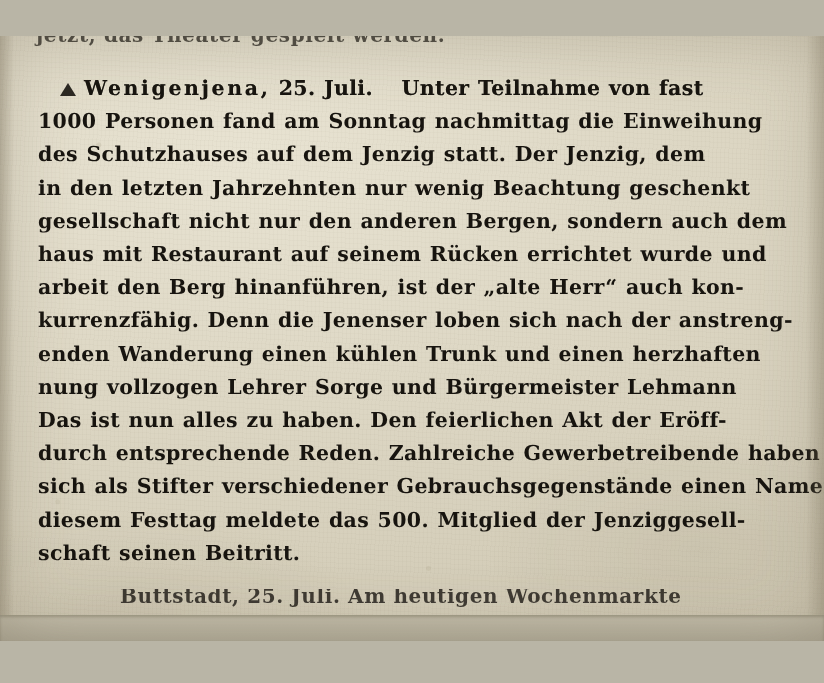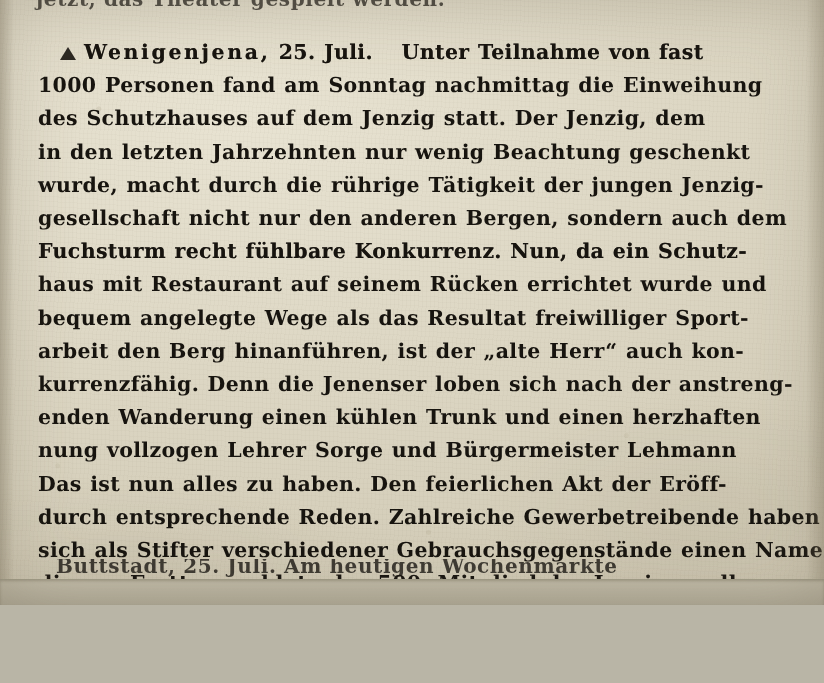"Wenigenjena, 25. Juli. Unter Teilnahme" #scan { margin-top: none -> 36px }
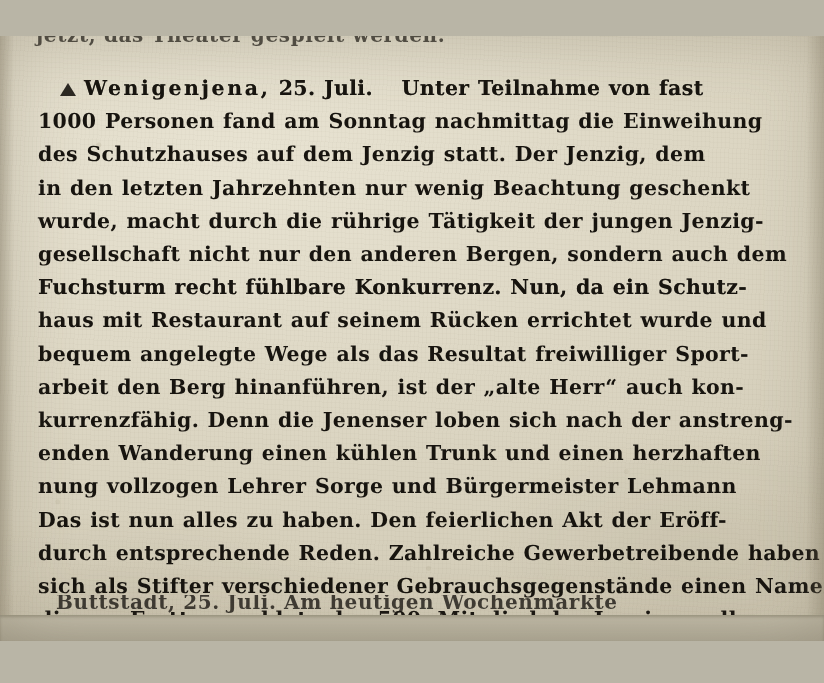"wurde, macht durch die rührige" span.line { html: <span>wurde, macht durch die rührige Tätigkeit der jungen Jenzig-</span> -> none }
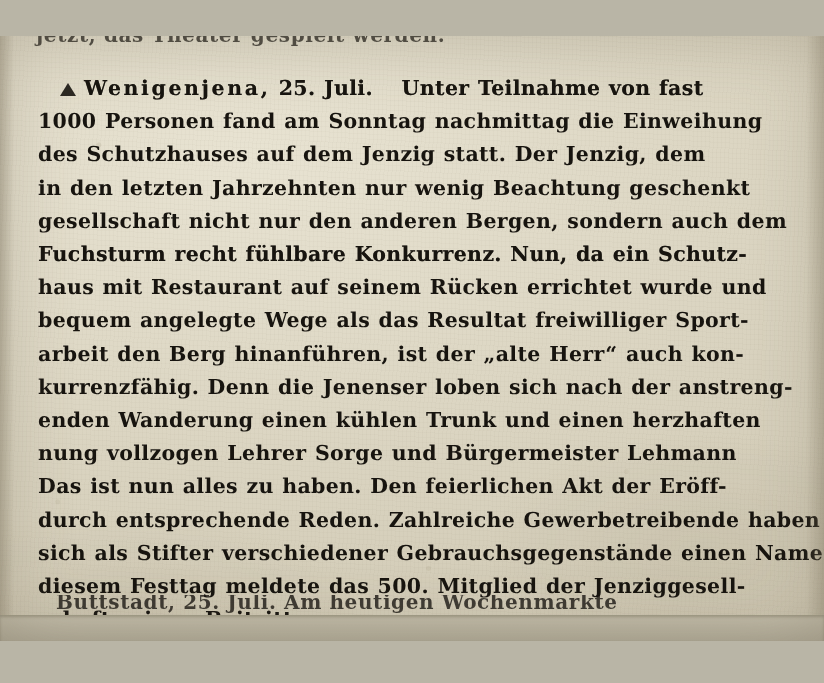"Fuchsturm recht fühlbare Konkurrenz." span.line { html: <span>Fuchsturm recht fühlbare Konkurrenz. Nun, da ein Schutz-</span> -> none }
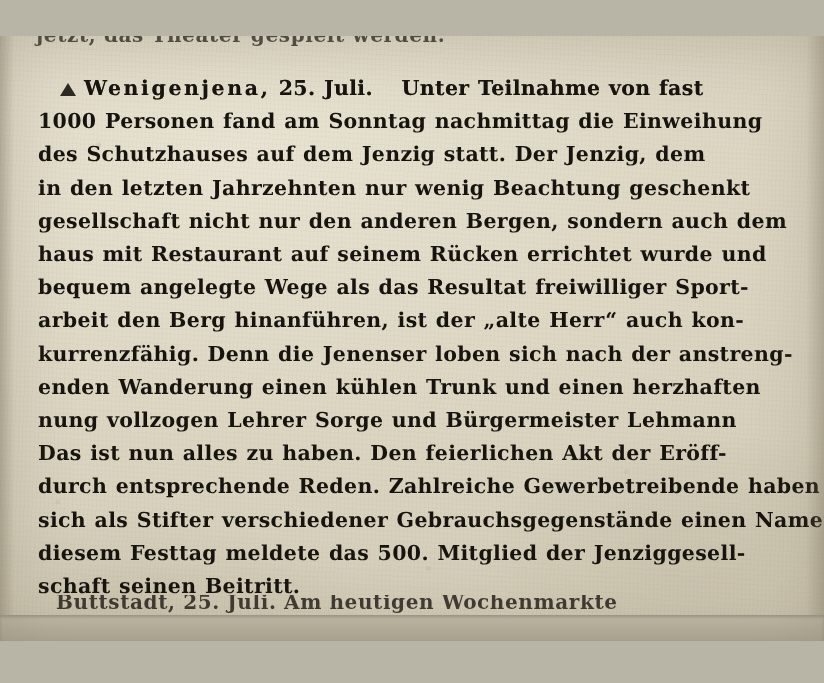"bequem angelegte Wege als das" span.line { html: <span>bequem angelegte Wege als das Resultat freiwilliger Sport-</span> -> none }
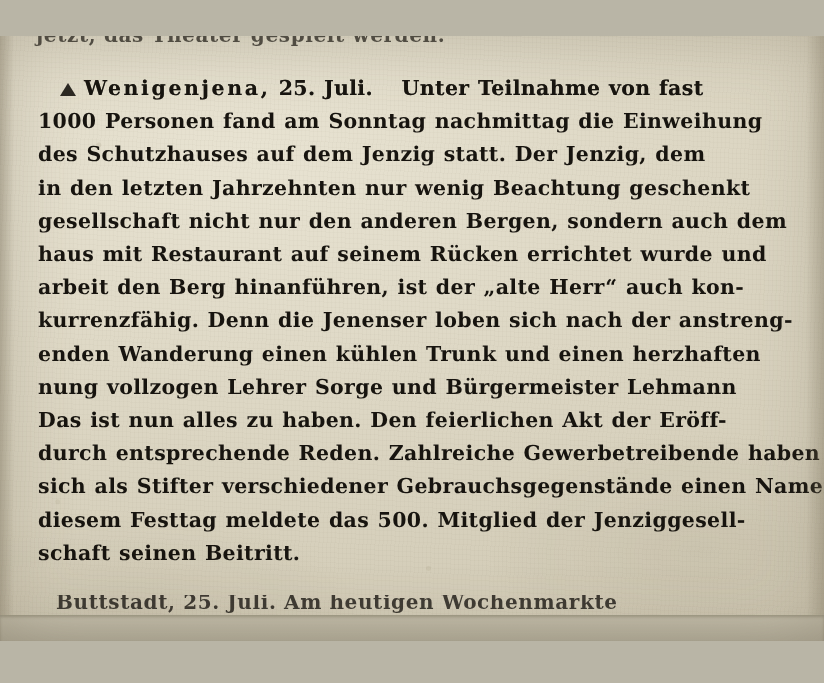"Buttstädt, 25. Juli. Am heutigen" #clip-bottom { bottom: 20px -> 26px; padding-left: 56px -> 120px }
